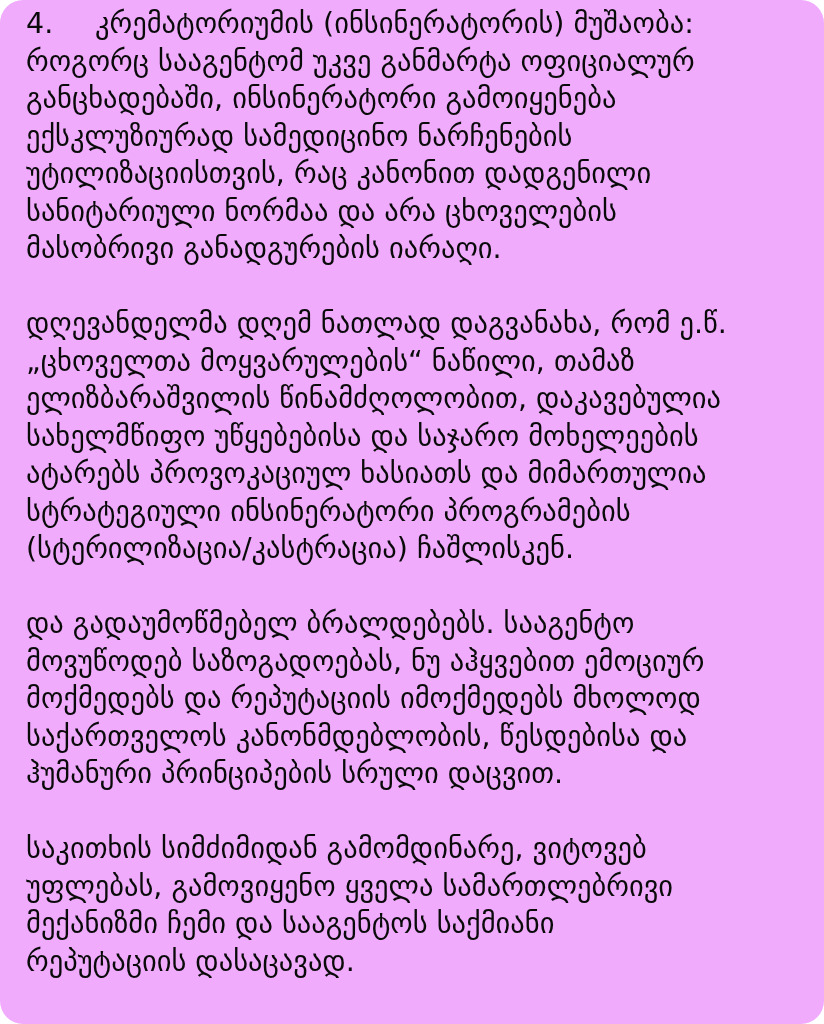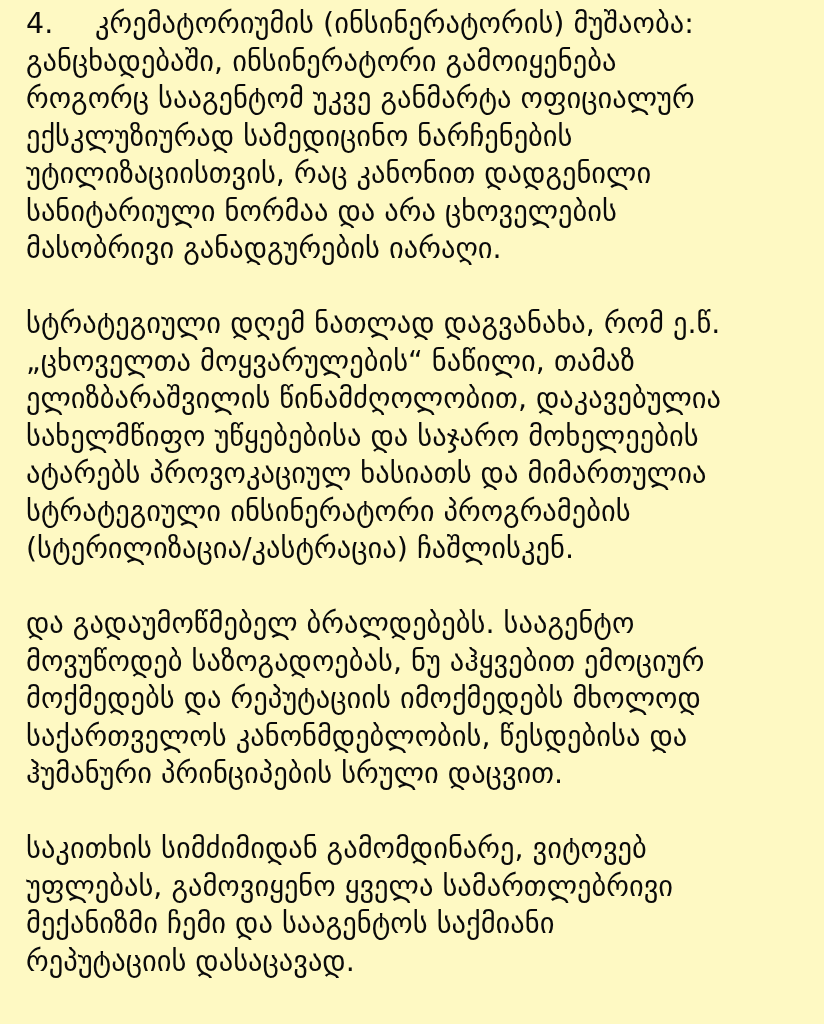"4. კრემატორიუმის (ინსინერატორის)" .page { background: #fef9c3 -> #f0abfc; border-radius: none -> 23px }
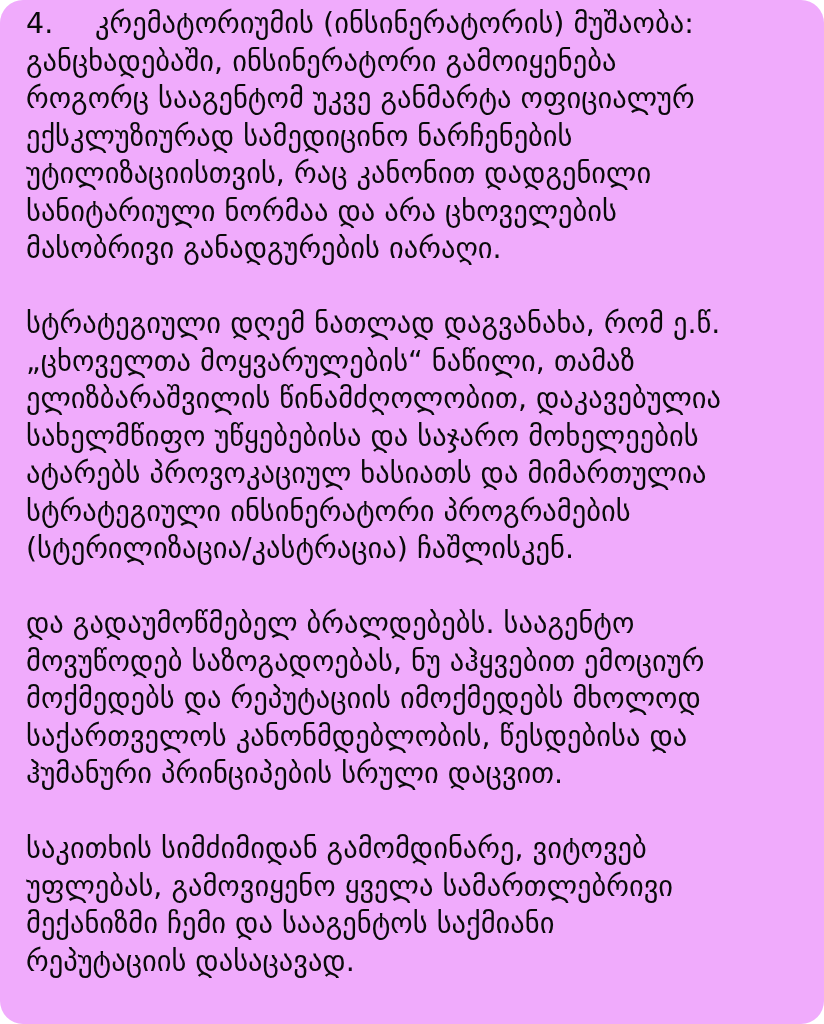"განცხადებაში, ინსინერატორი გამოიყენება" div.line { order: before "როგორც სააგენტომ უკვე განმარტა ოფიციალურ" -> after "როგორც სააგენტომ უკვე განმარტა ოფიციალურ" }
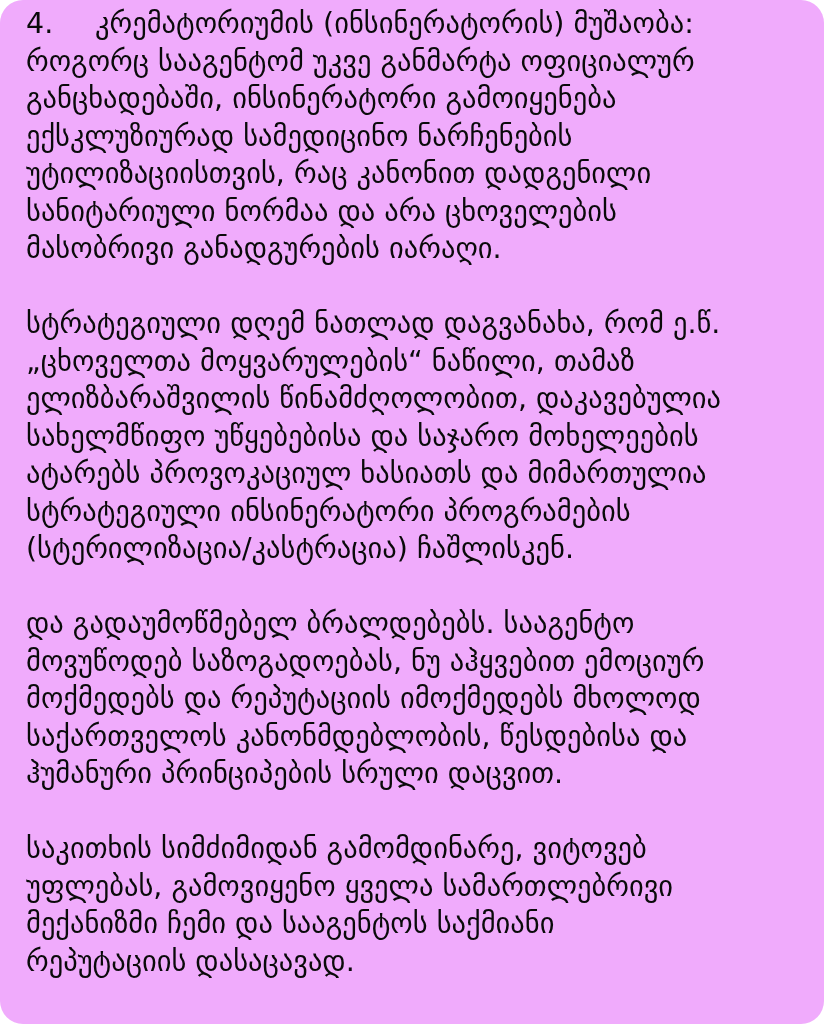"სტრატეგიული დღემ ნათლად დაგვანახა, რომ" div.line { text: სტრატეგიული -> დღევანდელმა }
